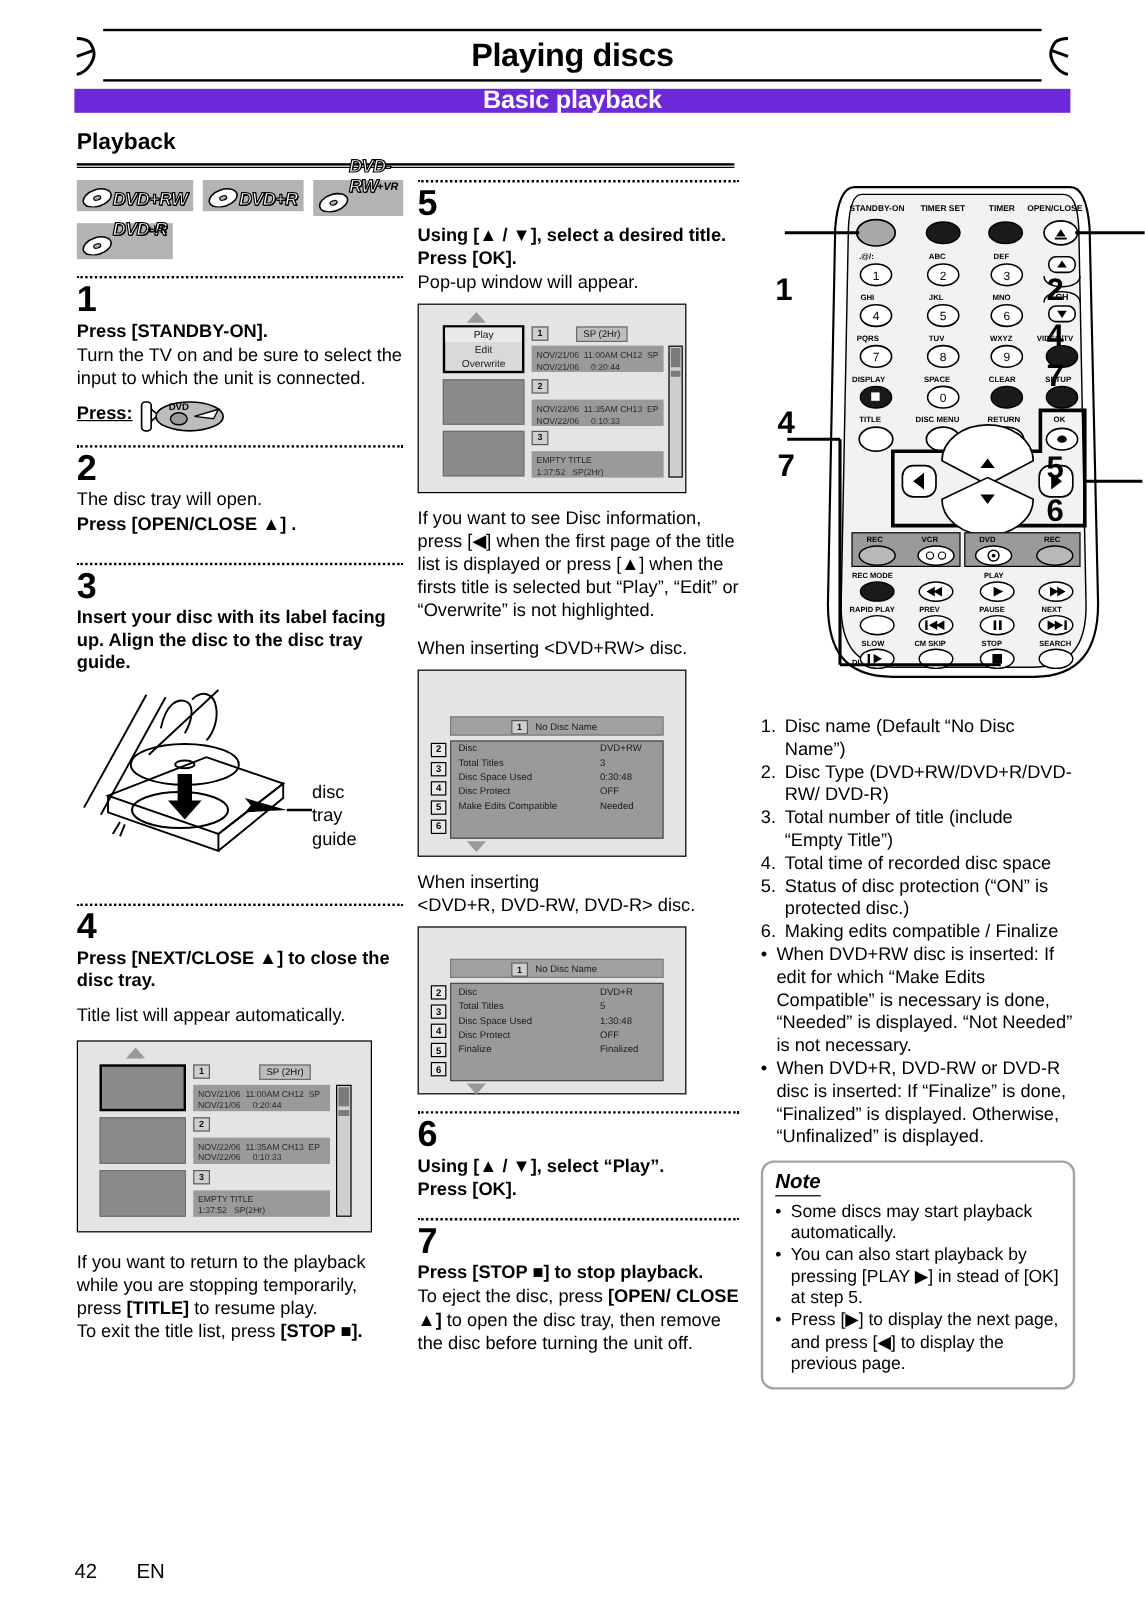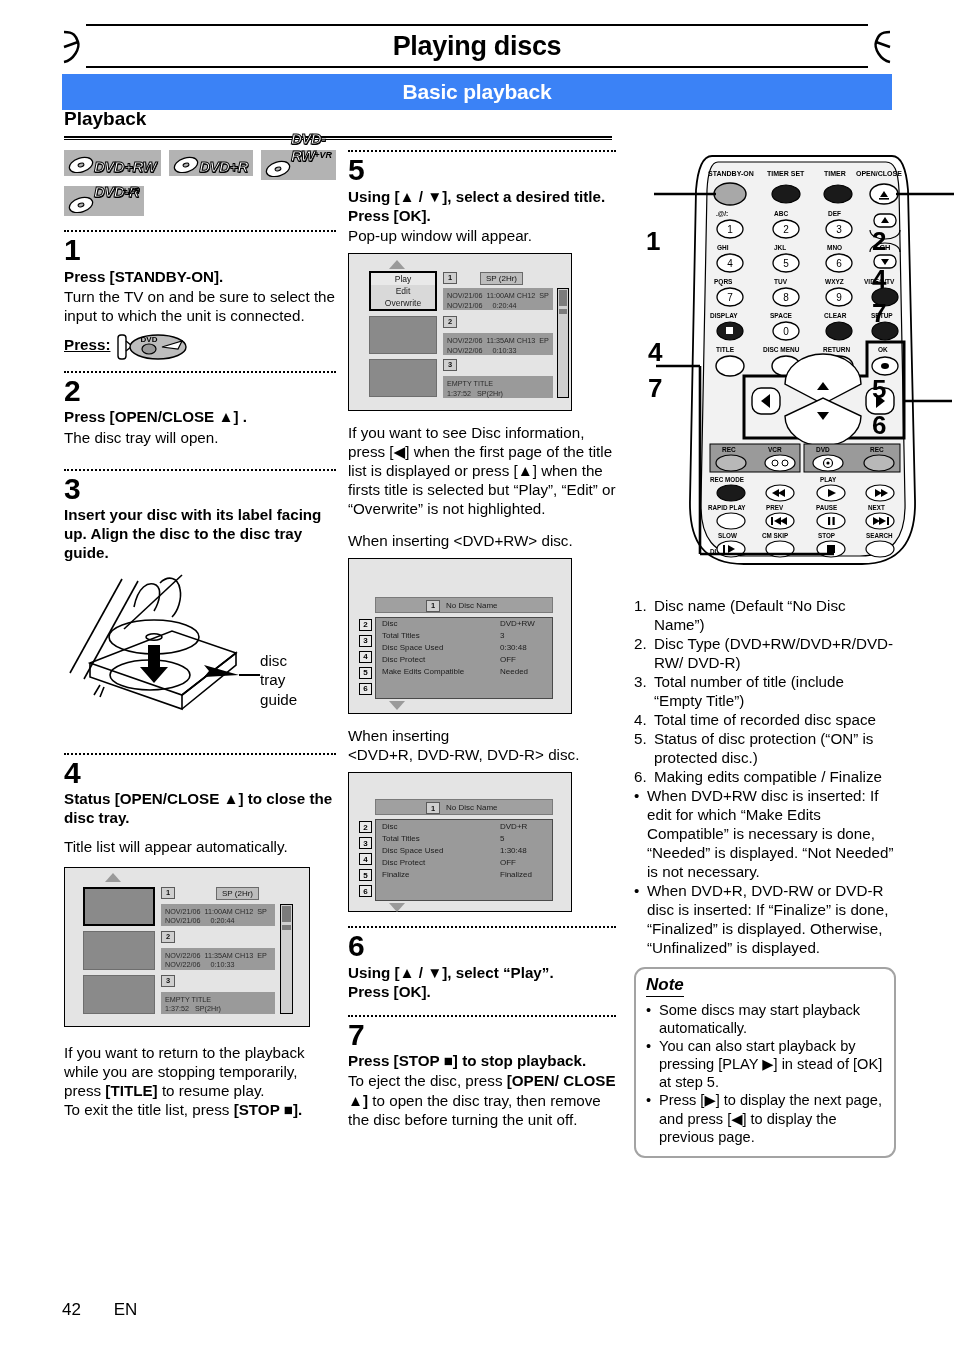"Basic playback" .section-bar { background: #3b82f6 -> #6d28d9; height: 36px -> 20px }
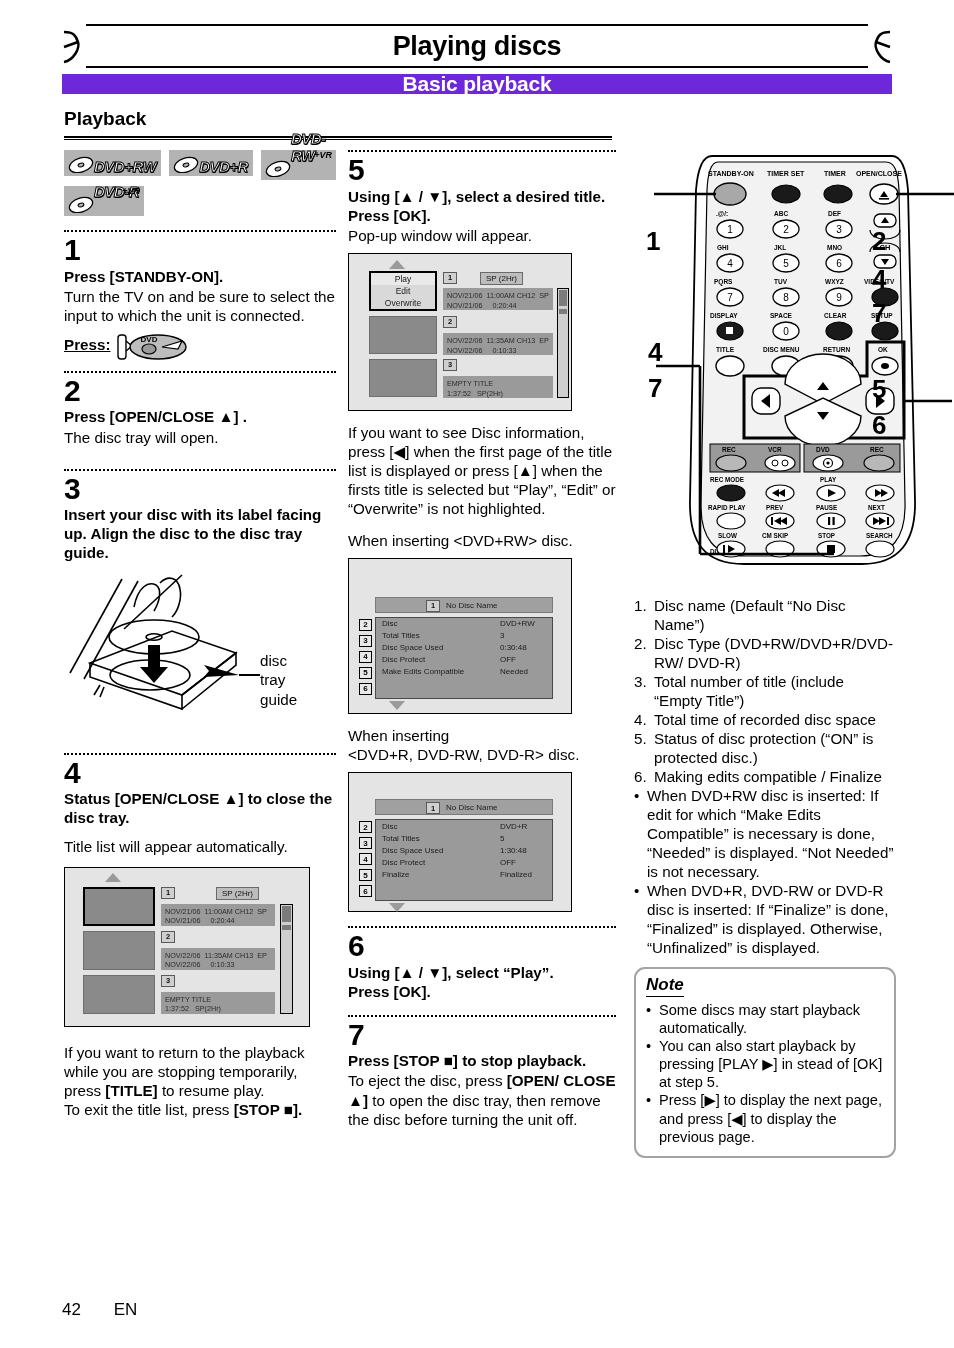"Press [OPEN/CLOSE ▲] ." p.t { order: before "The disc tray will open." -> after "The disc tray will open." }
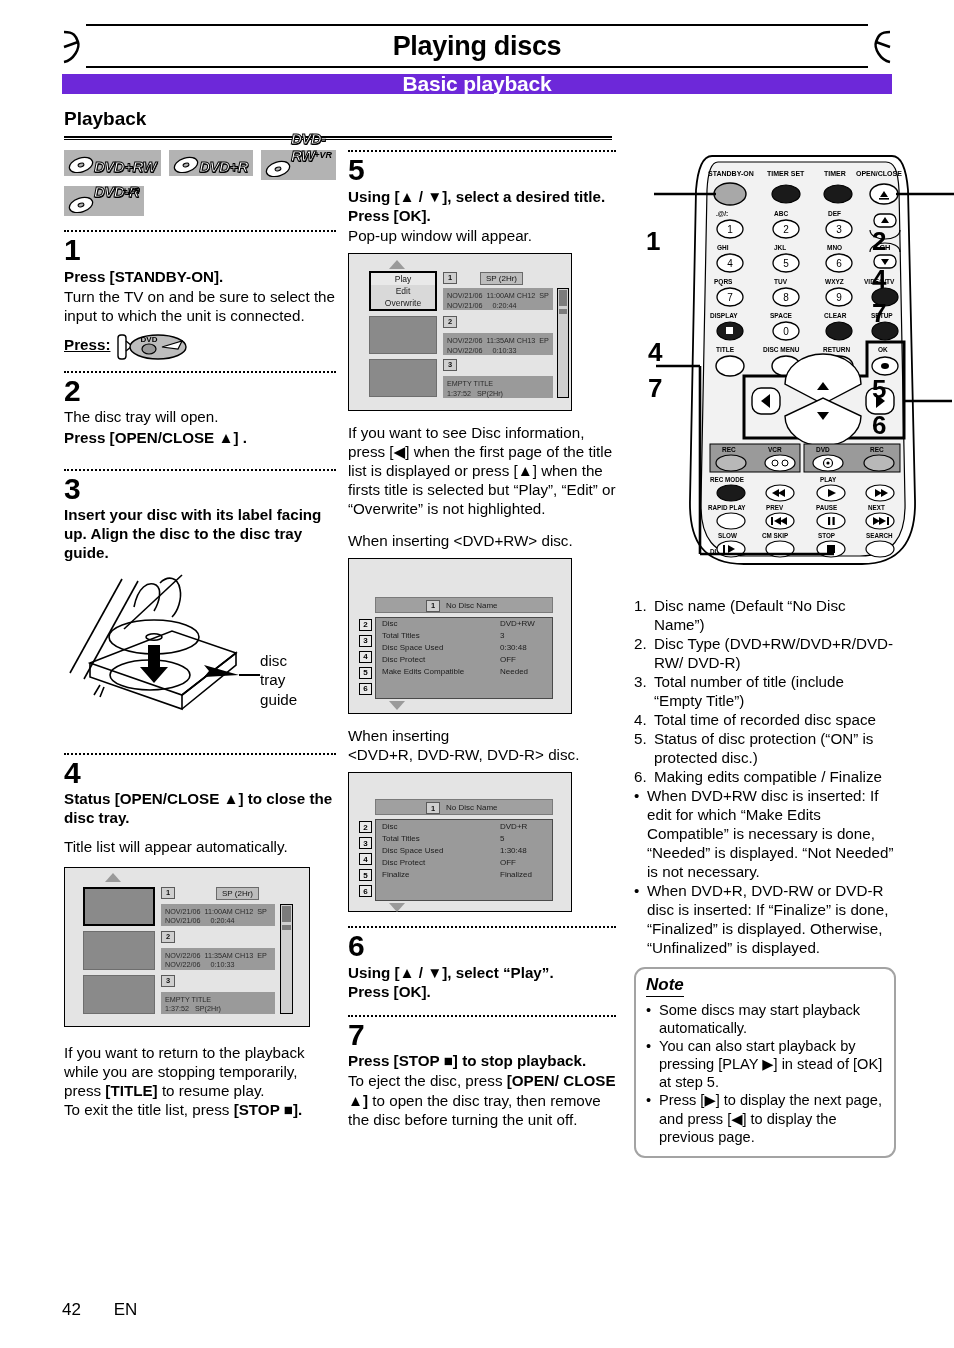"Status [OPEN/CLOSE ▲] to close" p.t { text: Status [OPEN/CLOSE -> Press [NEXT/CLOSE }
